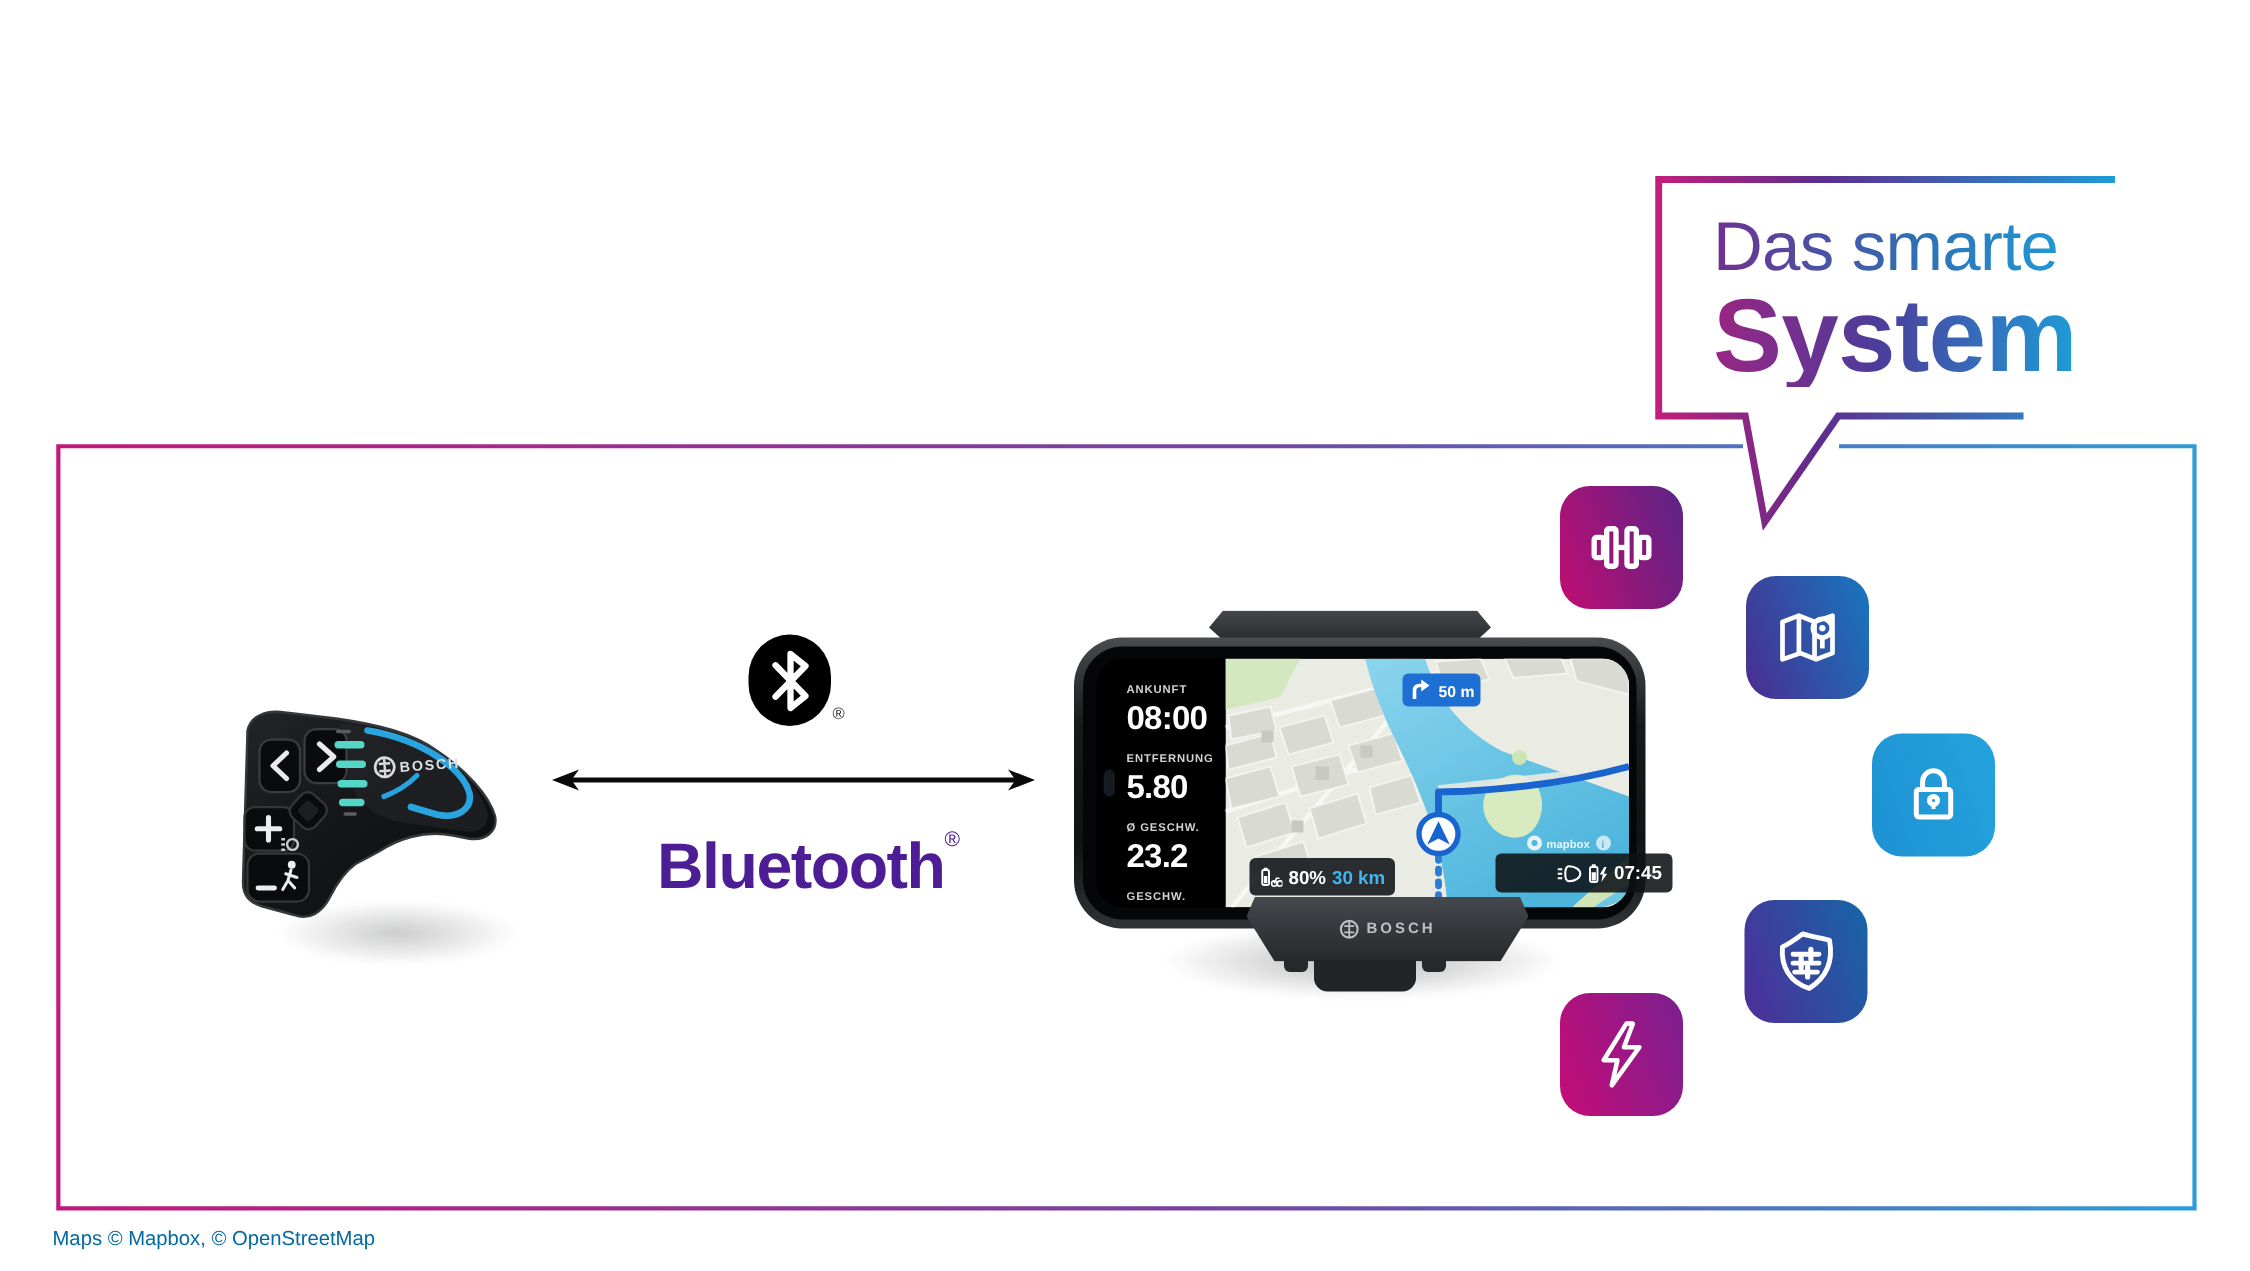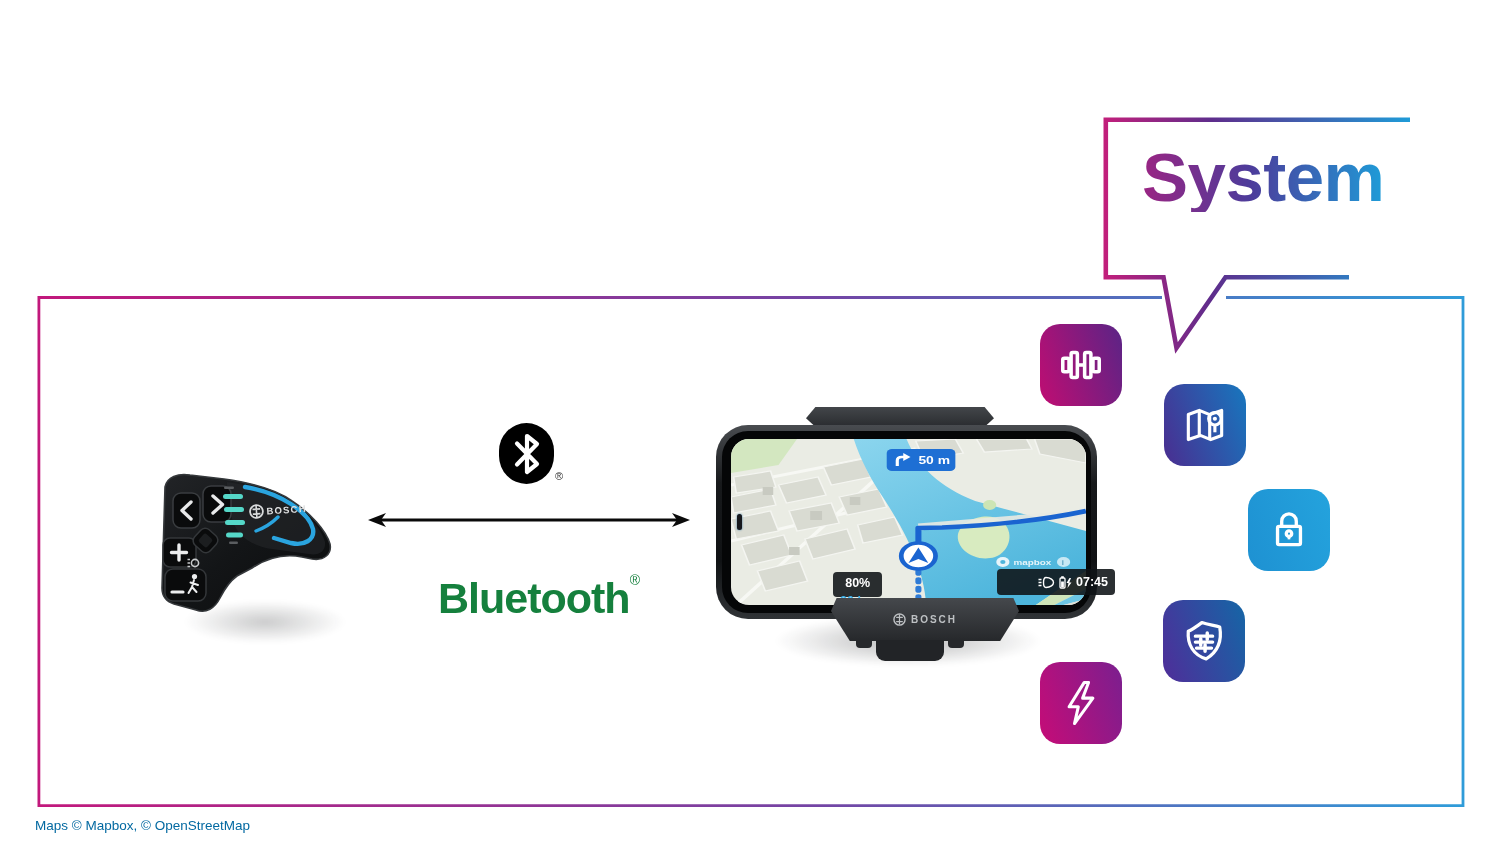"Das smarte" div.bubble-line1 { html: none -> <div>Das smarte</div> }
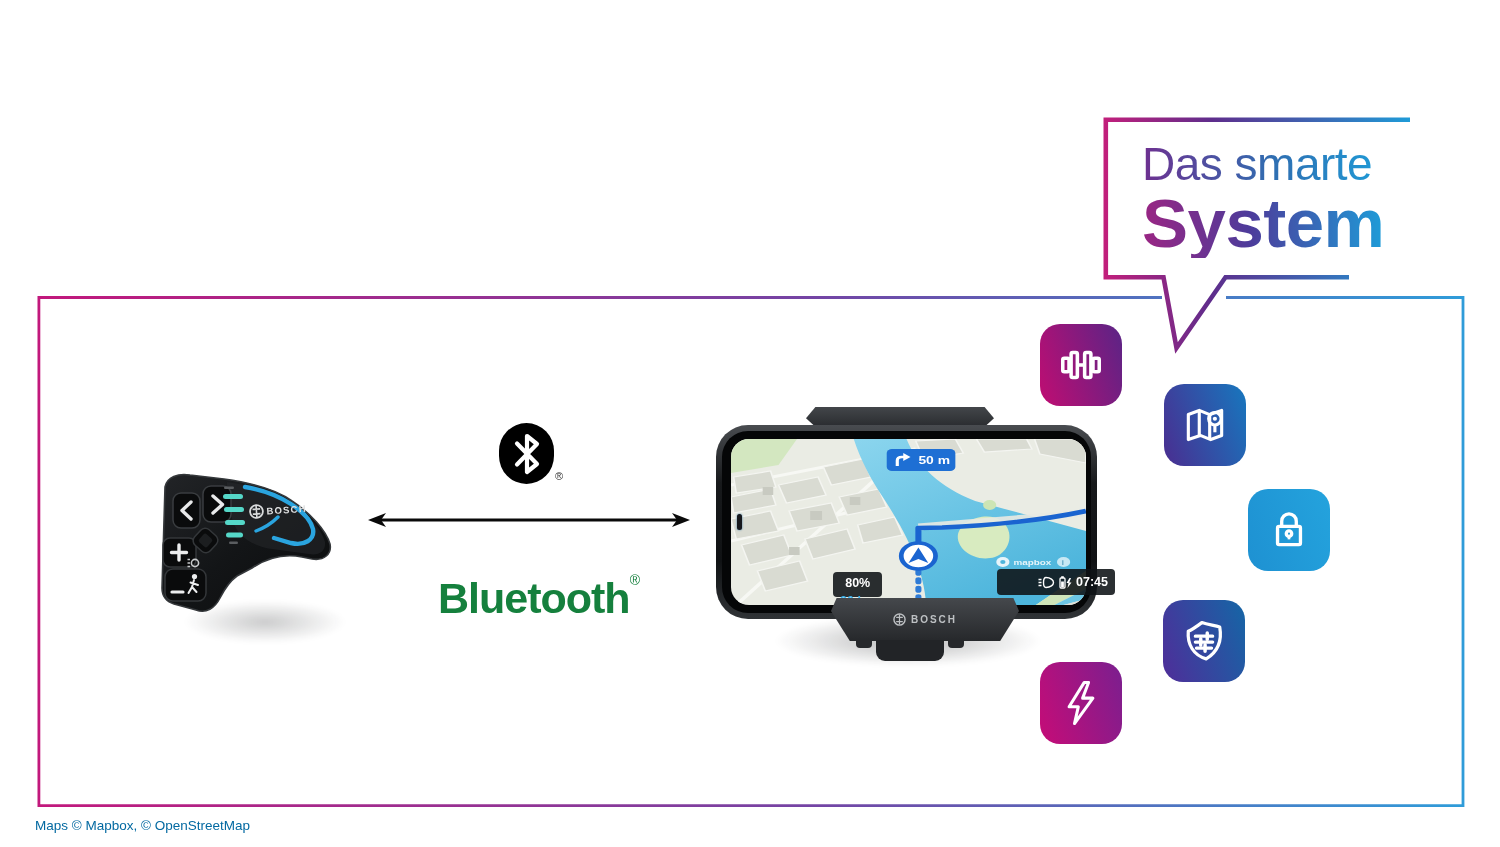"ANKUNFT" div.stats-panel { html: none -> <div> <div>ANKUNFT</div> <div>08:00</div> <div>ENTFERNUNG</div> <div>5.80</div> <div>Ø GESCHW.</div> <div>23.2</div> <div>GESCHW.</div> <div>21.4</div> </div> }
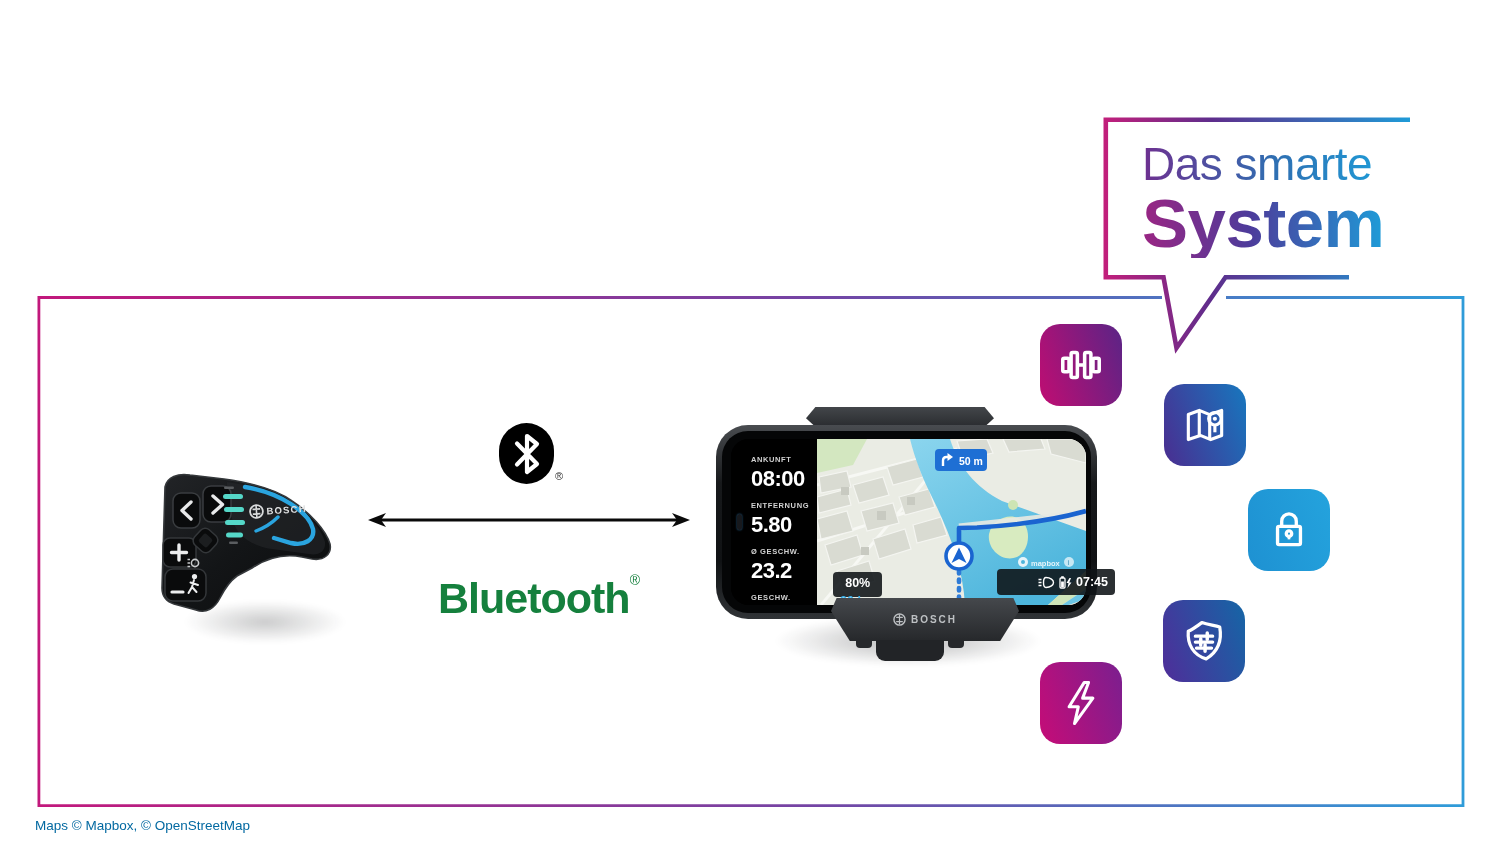"Bluetooth®" .bt-word { color: #15803d -> #4c1d95; top: 572px -> 551px }
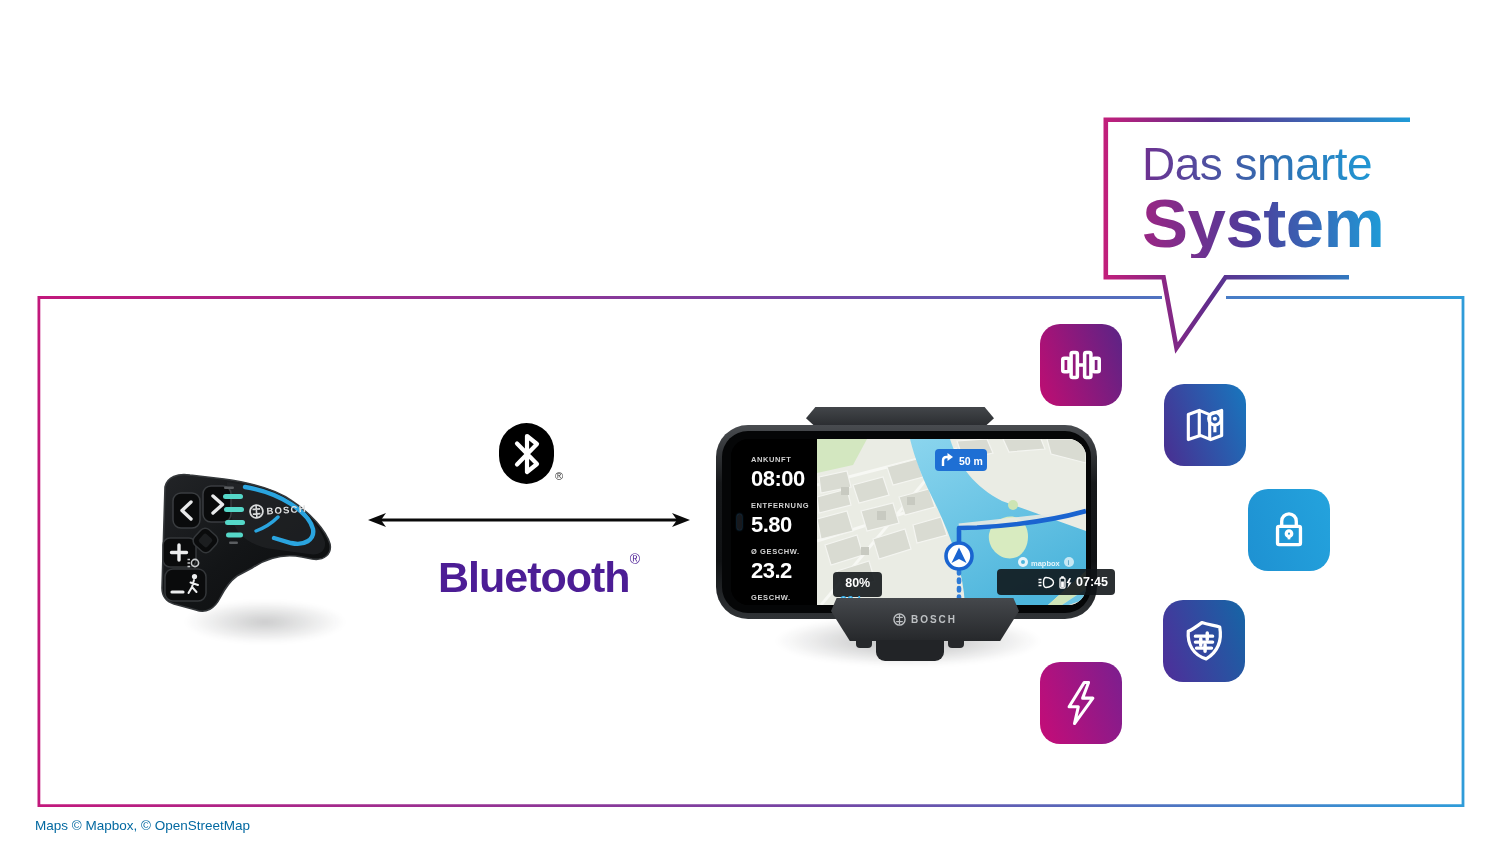"80%" .hud-left { flex-direction: column -> none }
